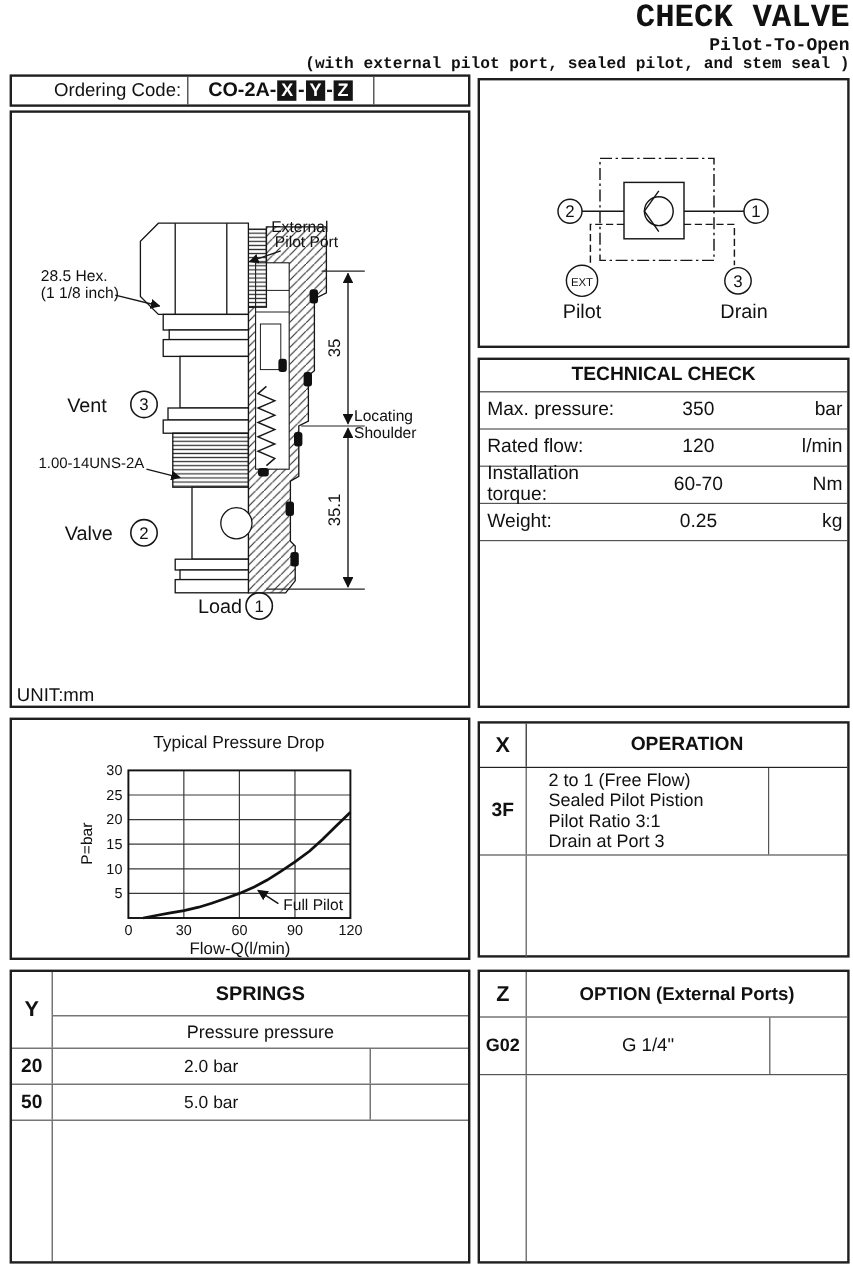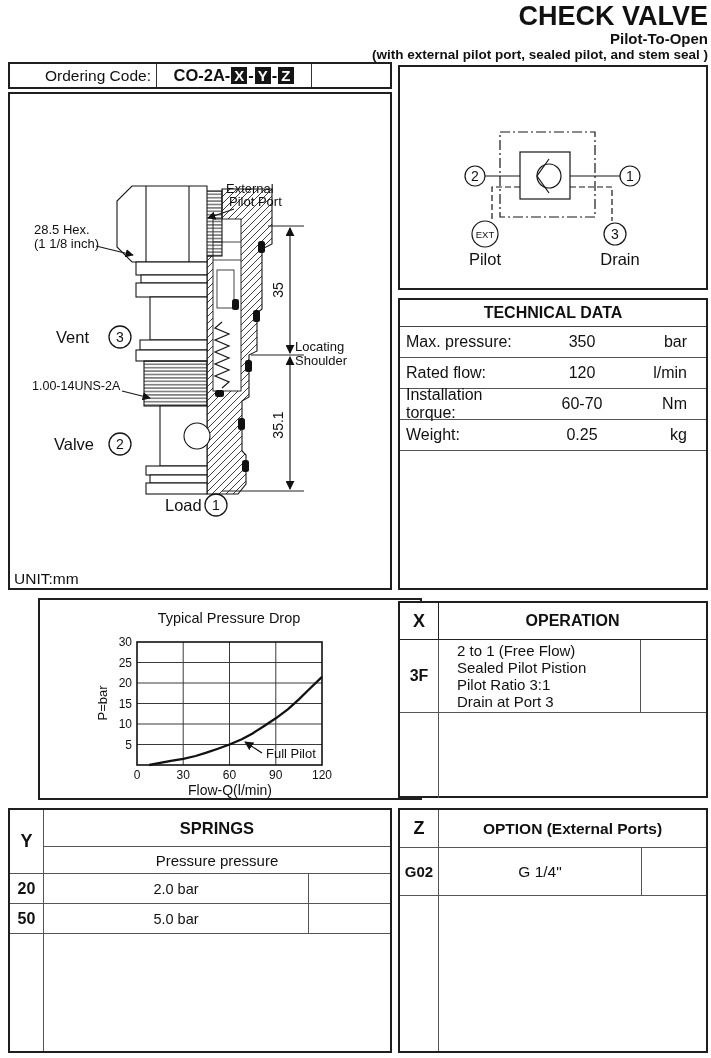"CHECK VALVE" .hdr { font-family: none -> Liberation Mono, monospace }
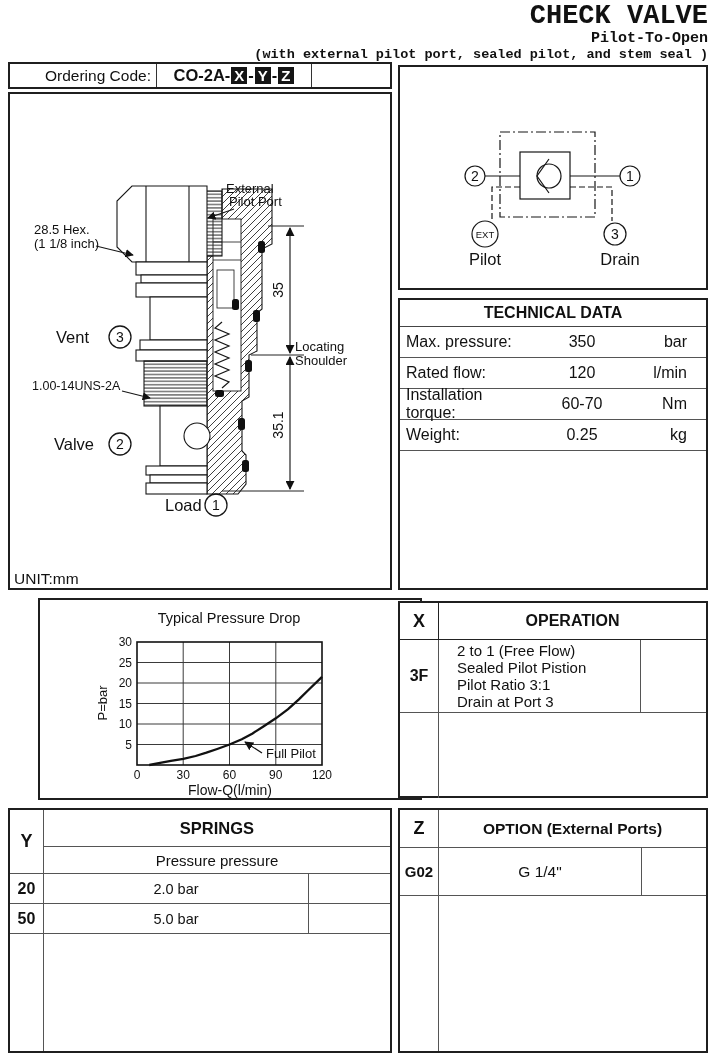"TECHNICAL DATA" div.tech-title { text: DATA -> CHECK }
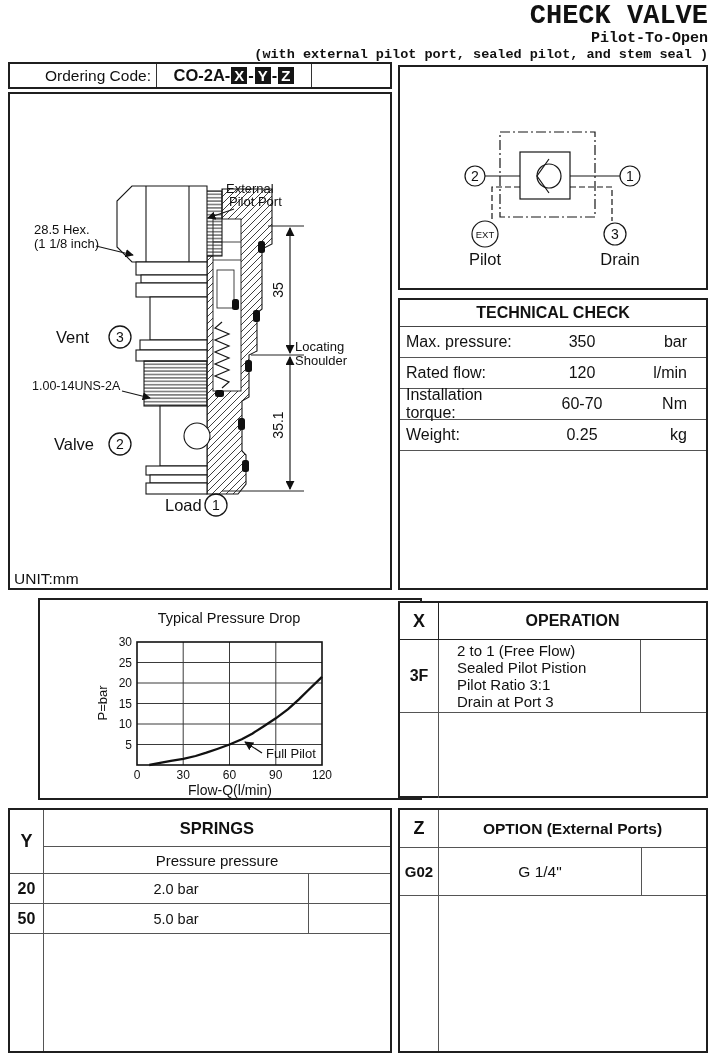"bar" .t-unit { padding-right: 19px -> 4px }
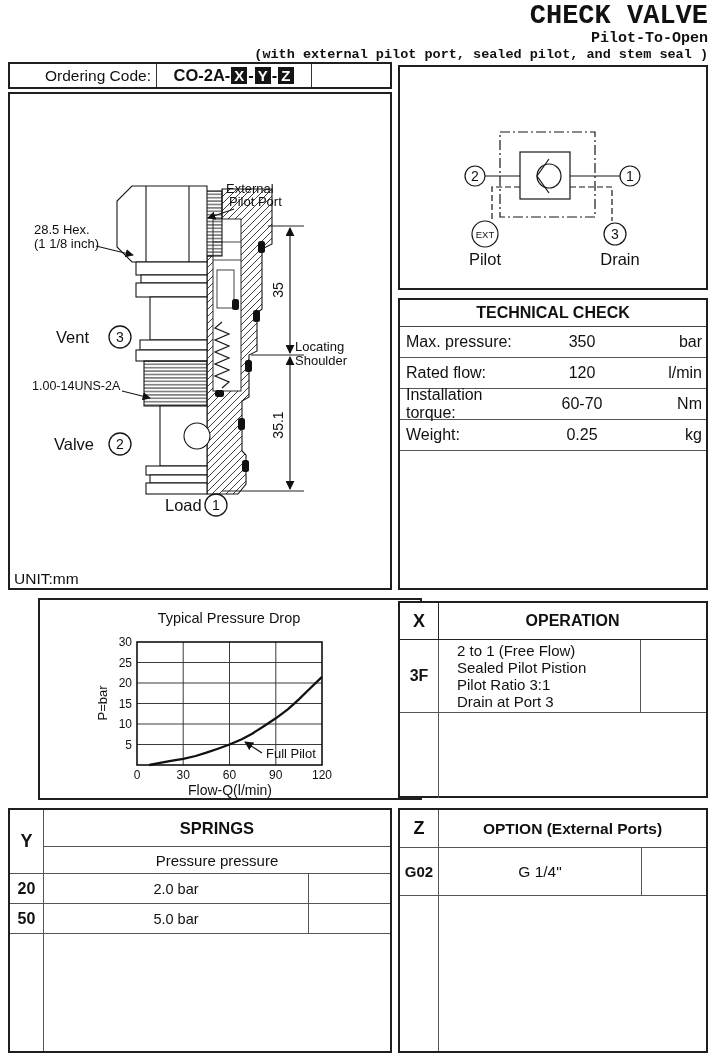"Typical Pressure Drop" .chart-box { margin-left: 30px -> none }
